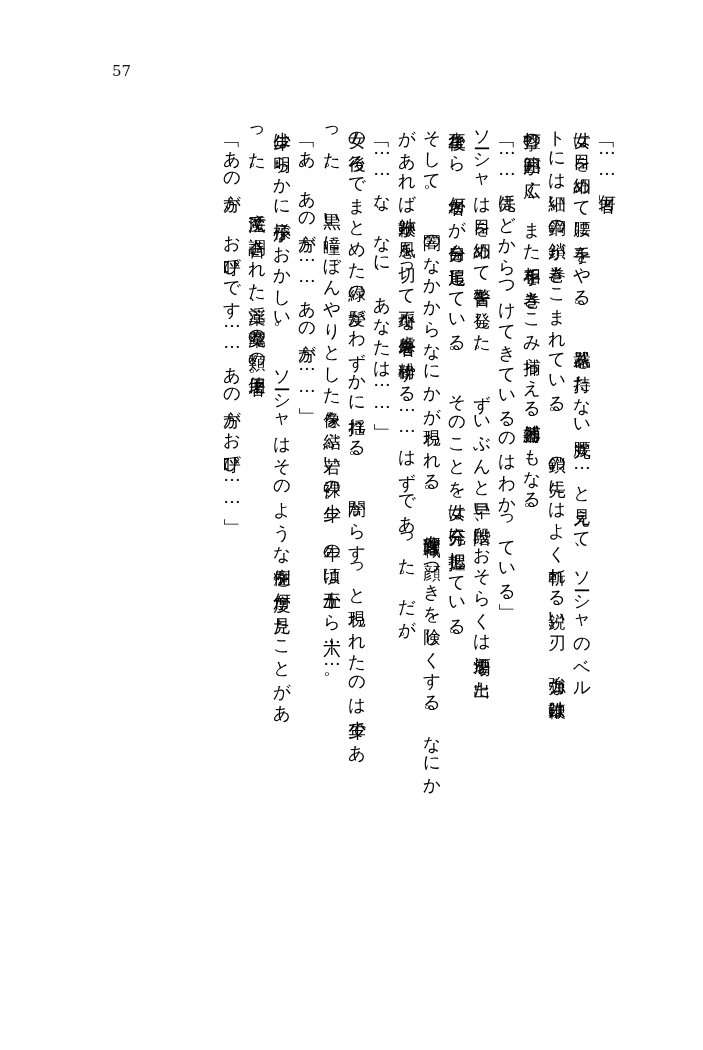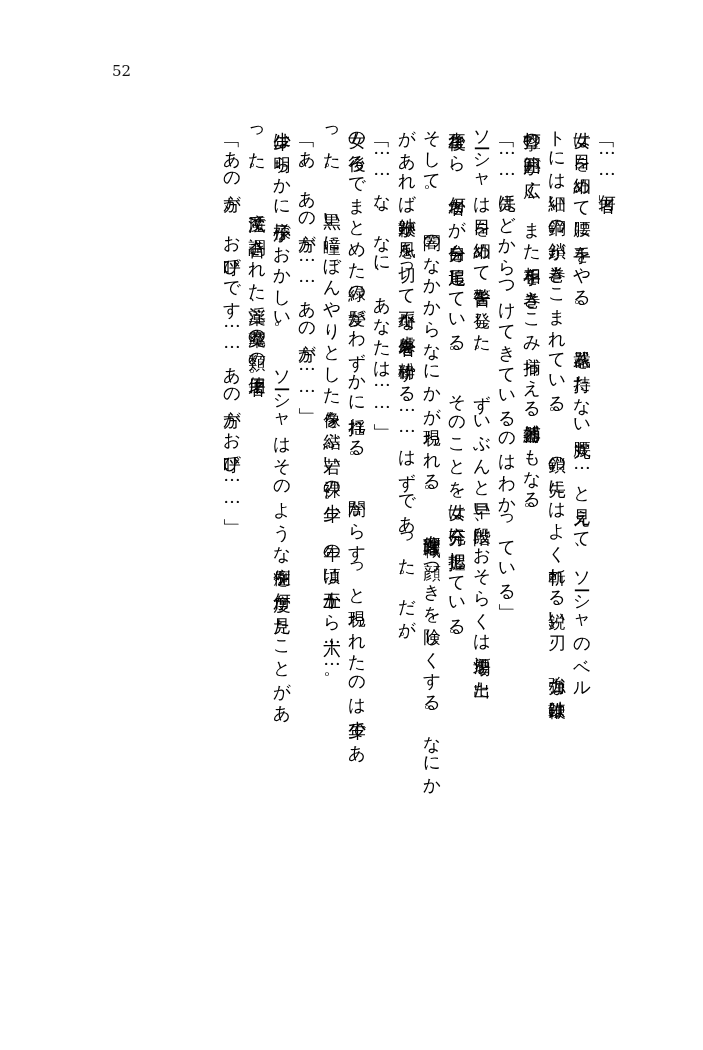"52" div.page-number { text: 52 -> 57 }
